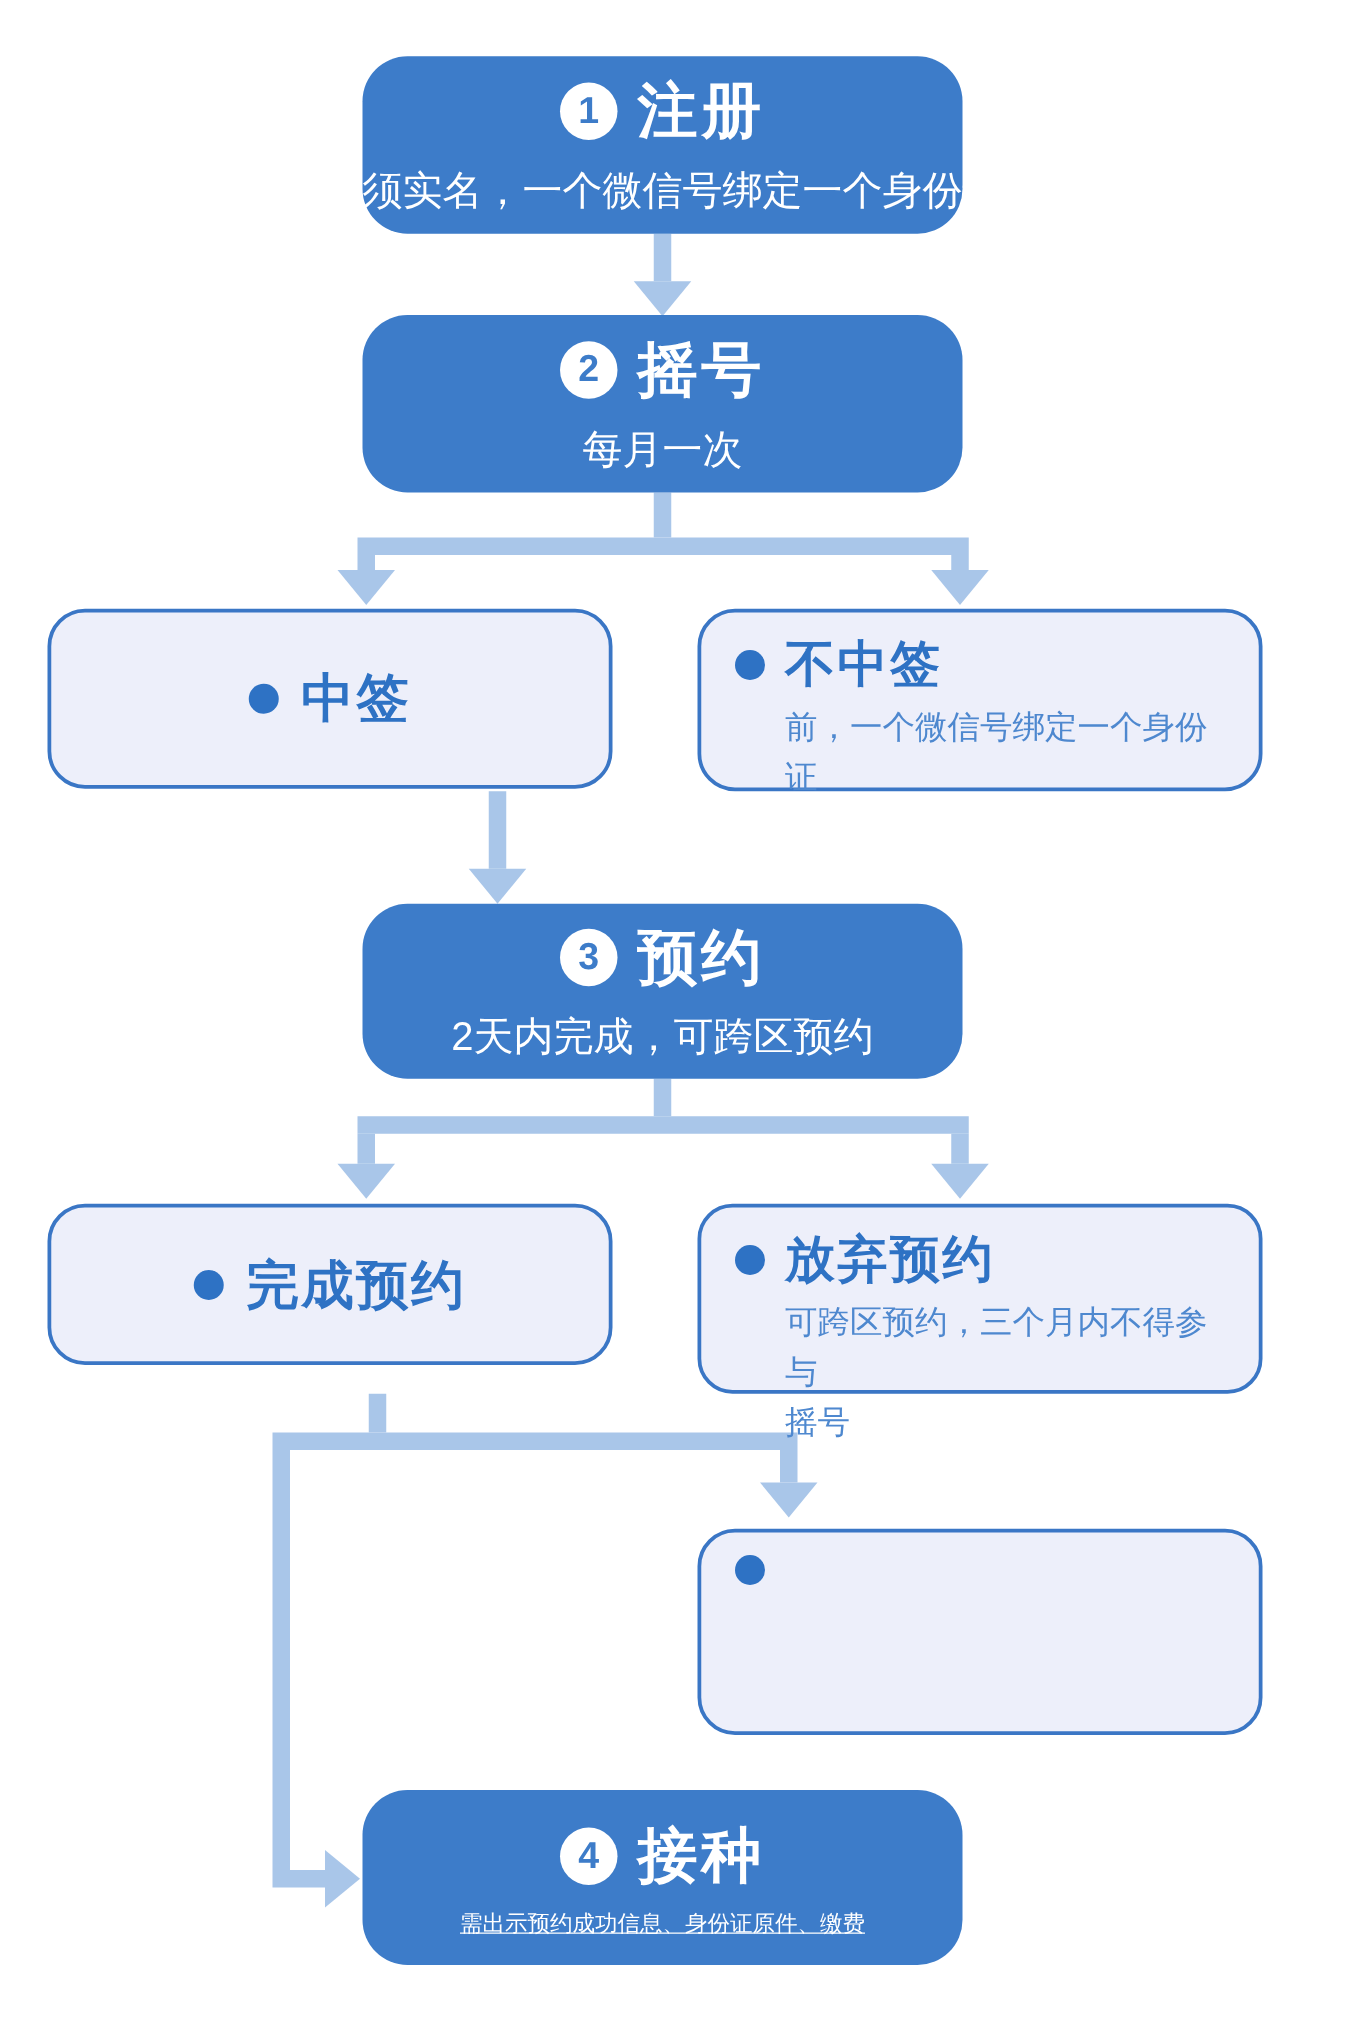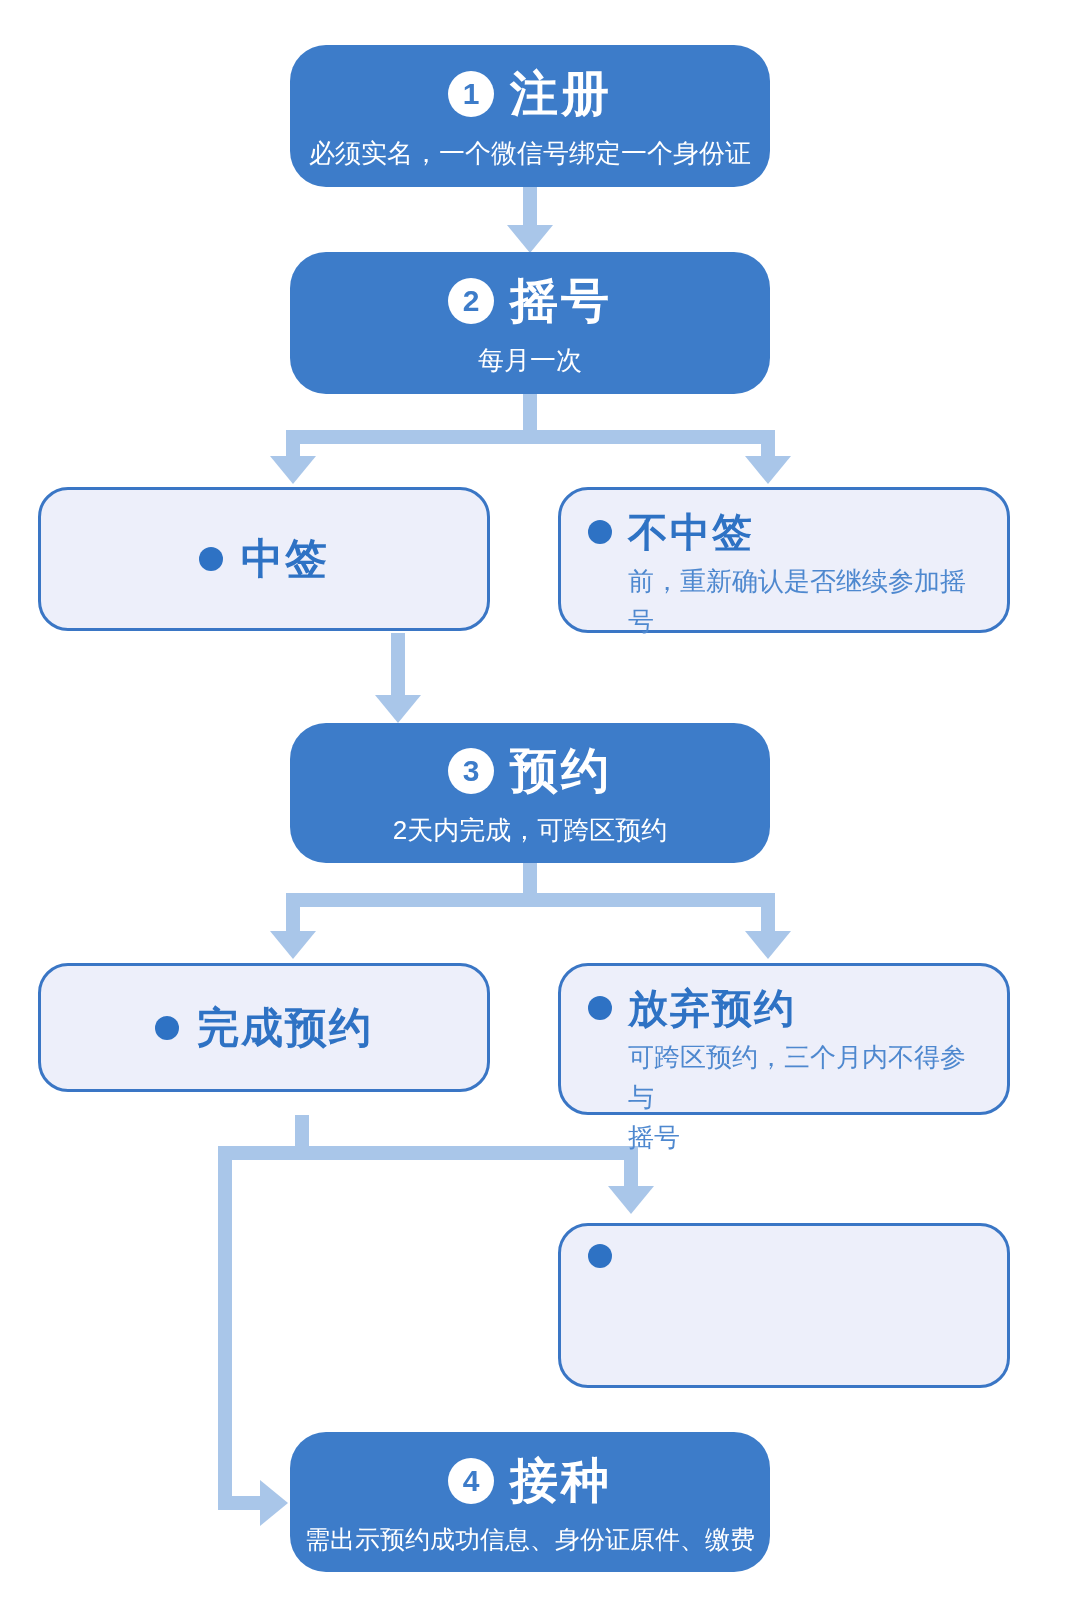"必须实名，一个微信号绑定一个身份证" .primary .subtitle { font-size: 26px -> 32px }
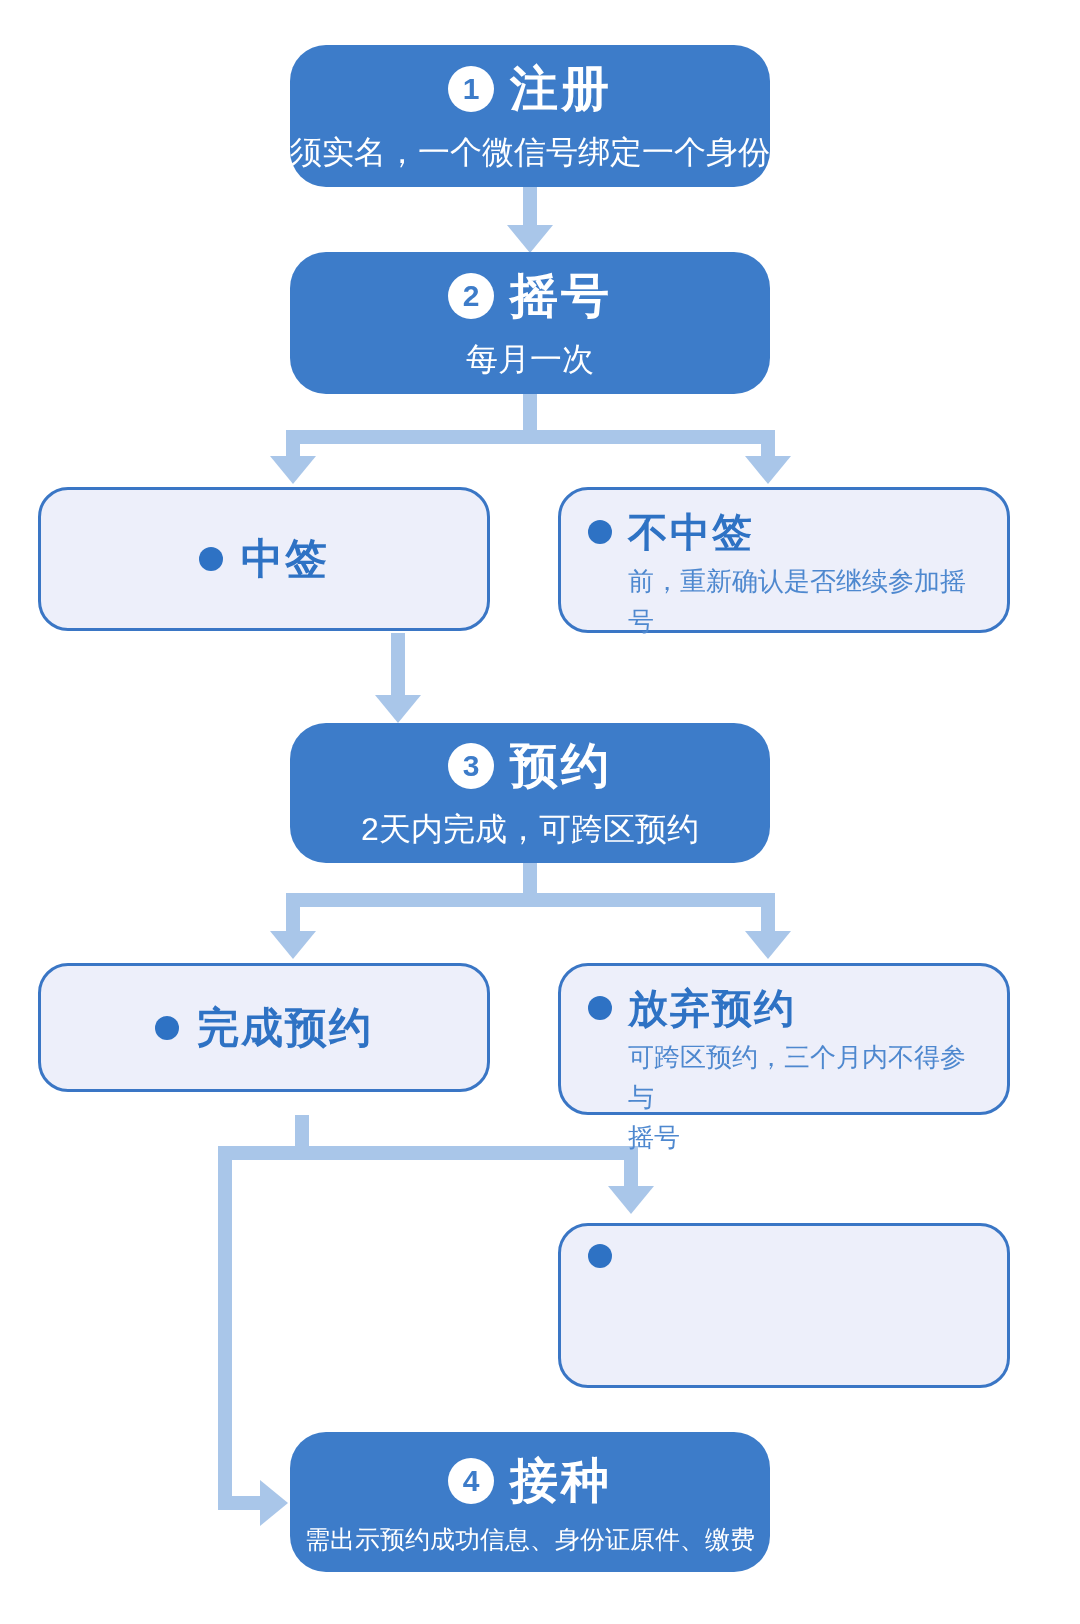"前，重新确认是否继续参加摇号" div { text: 重新确认是否继续参加摇号 -> 一个微信号绑定一个身份证 }
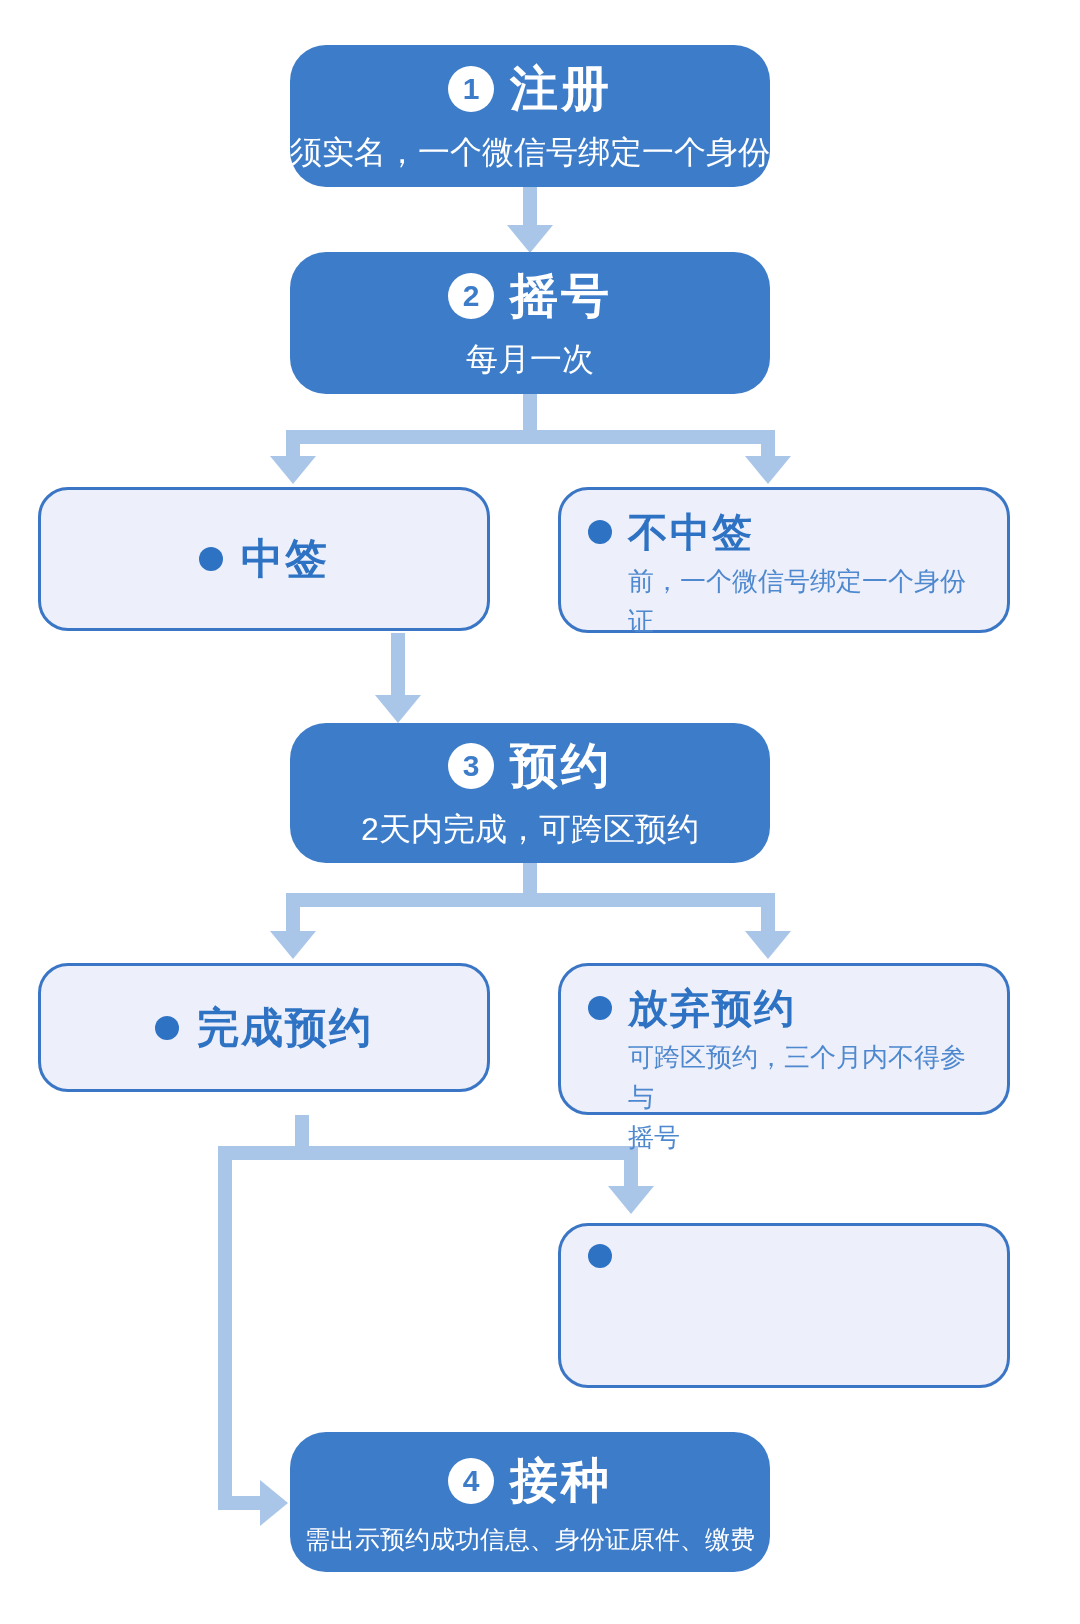"放弃预约" .pos-abandon { border-radius: none -> 28px }
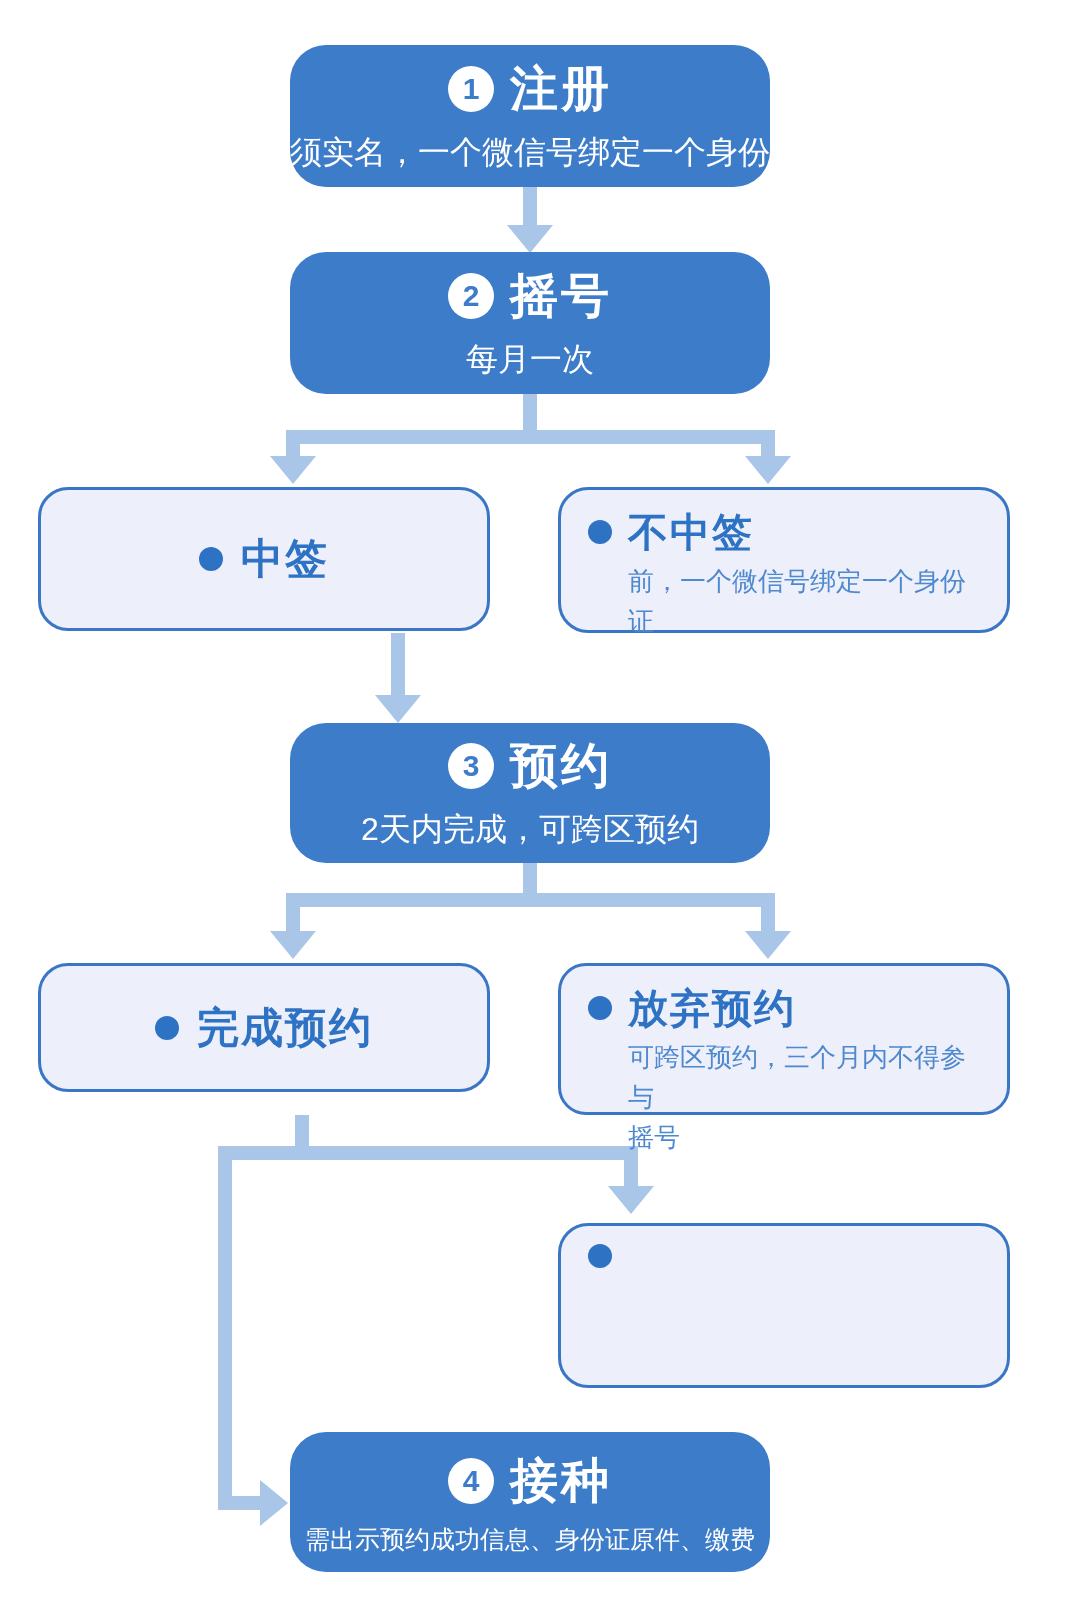"需出示预约成功信息、身份证原件、缴费" .primary .subtitle.tight { font-size: 25px -> 18px; text-decoration: none -> underline }
